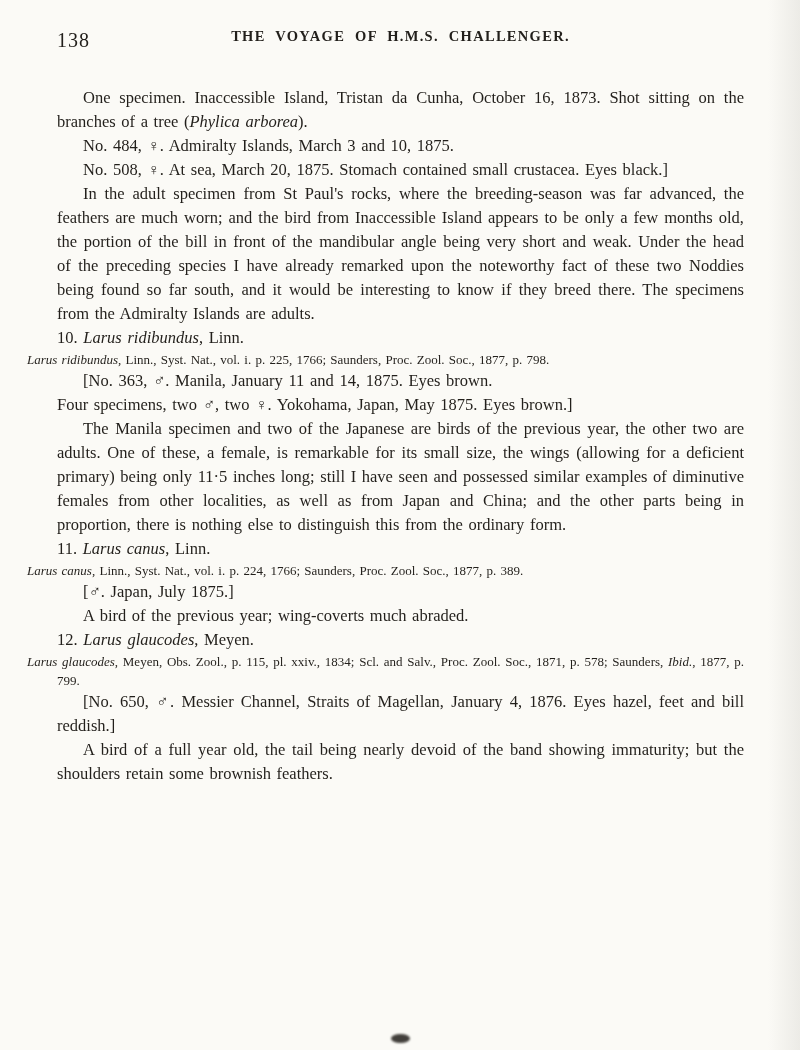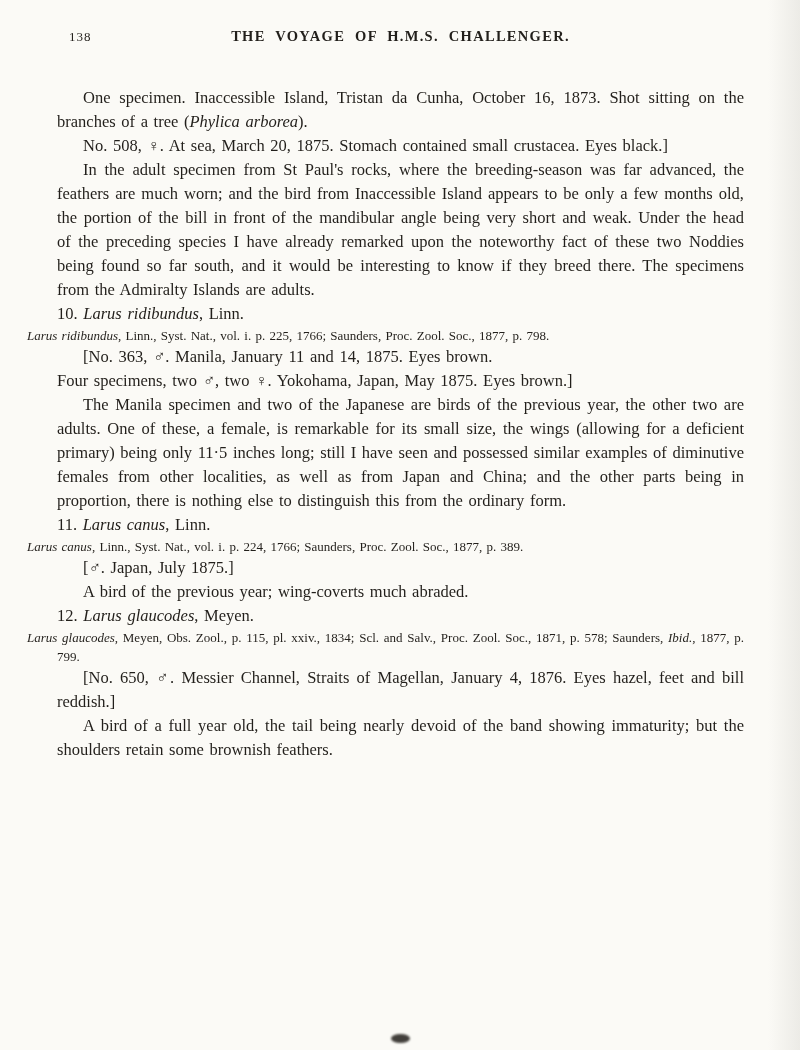"138" .page-number { font-size: 13px -> 20px; left: 12px -> 0 }
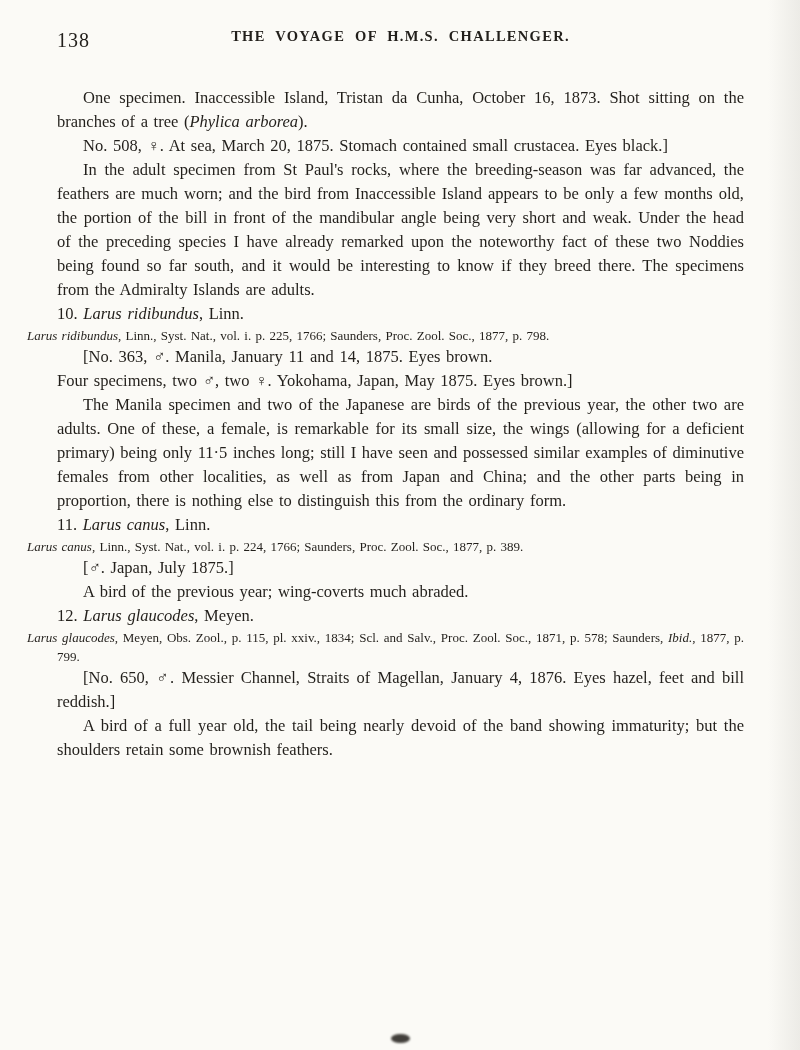"No. 484, ♀. Admiralty Islands," p.paragraph { html: none -> <p><span>No. 484, ♀. Admiralty Islands, March 3 and 10, 1875.</span></p> }
